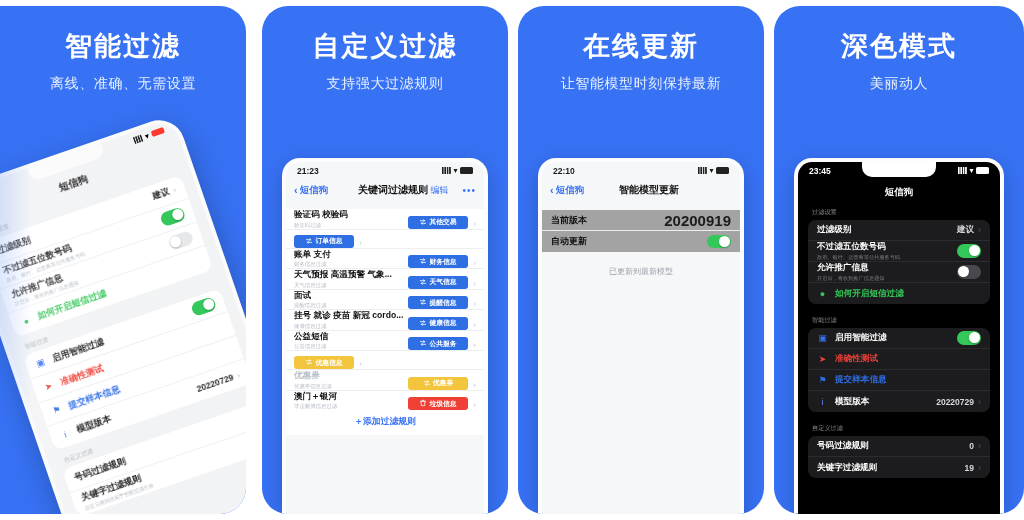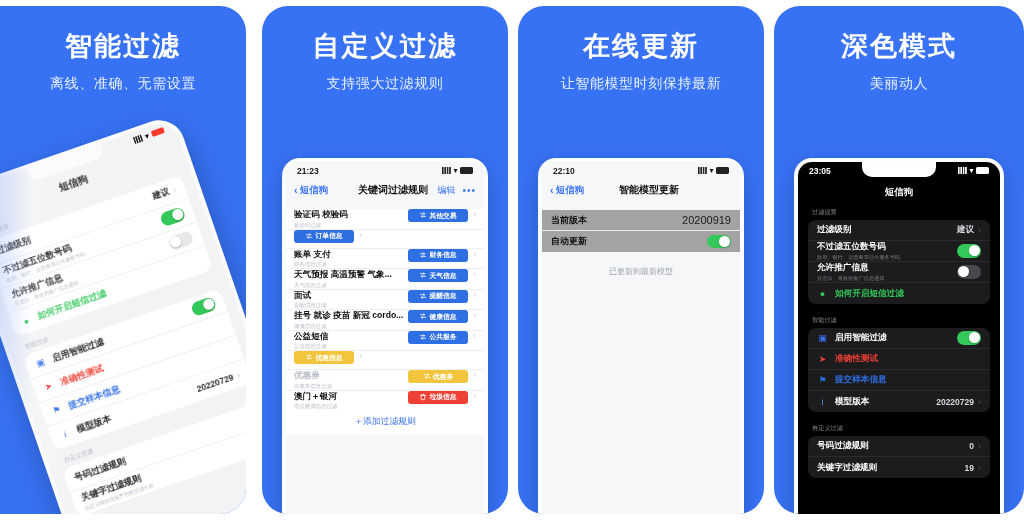"23:05" span { text: 23:05 -> 23:45 }
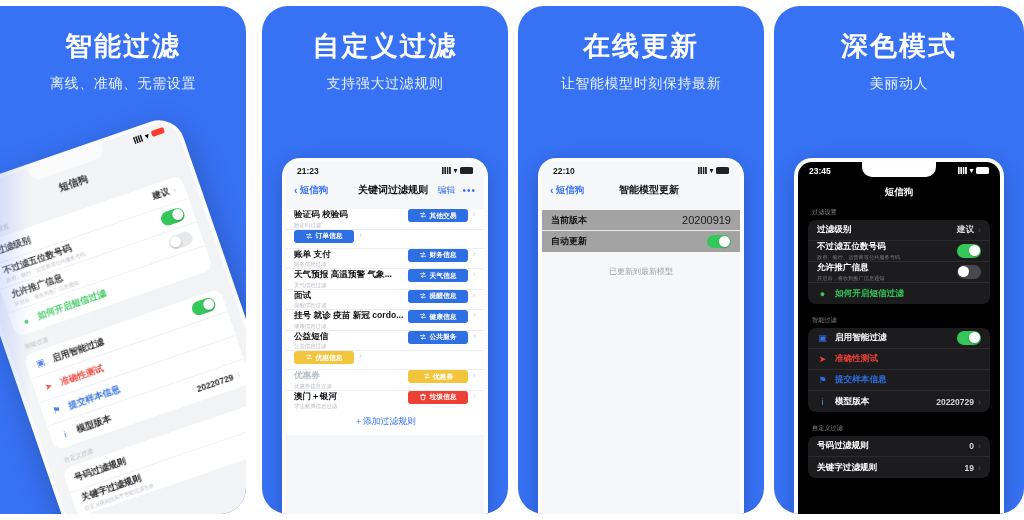"编辑" .nav .right { gap: 7px -> 14px }
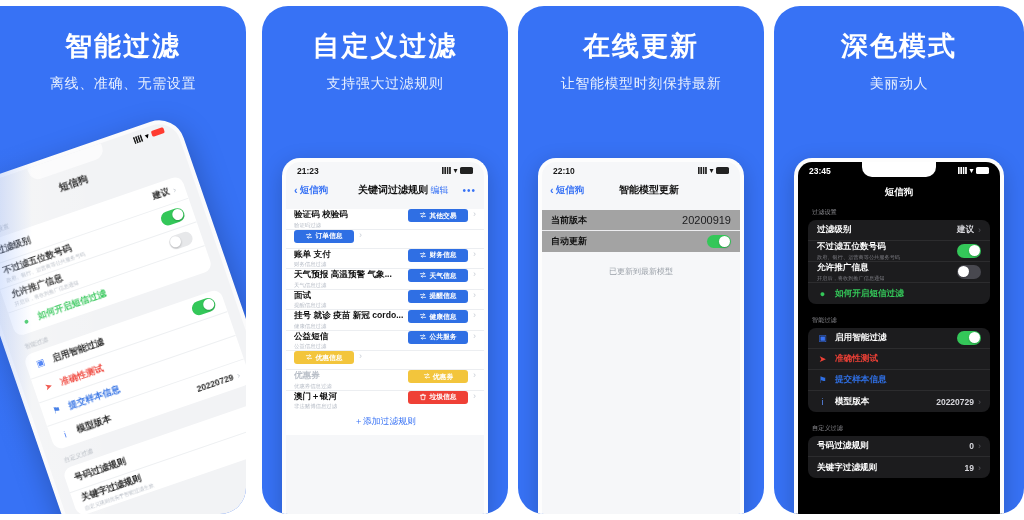"验证码 校验码" .row { align-items: flex-start -> flex-end }
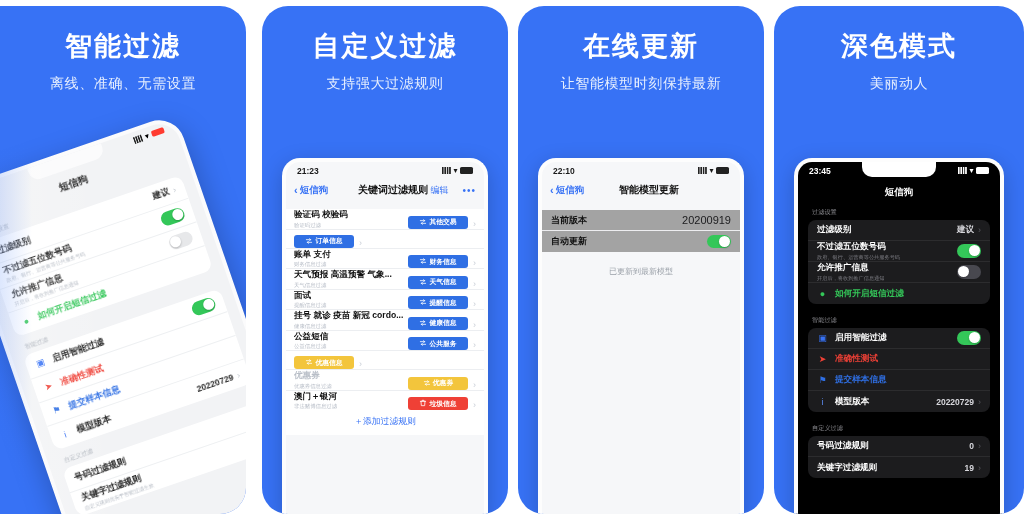"20200919" .r3 .val { font-size: 11px -> 15px; font-weight: 400 -> 700 }
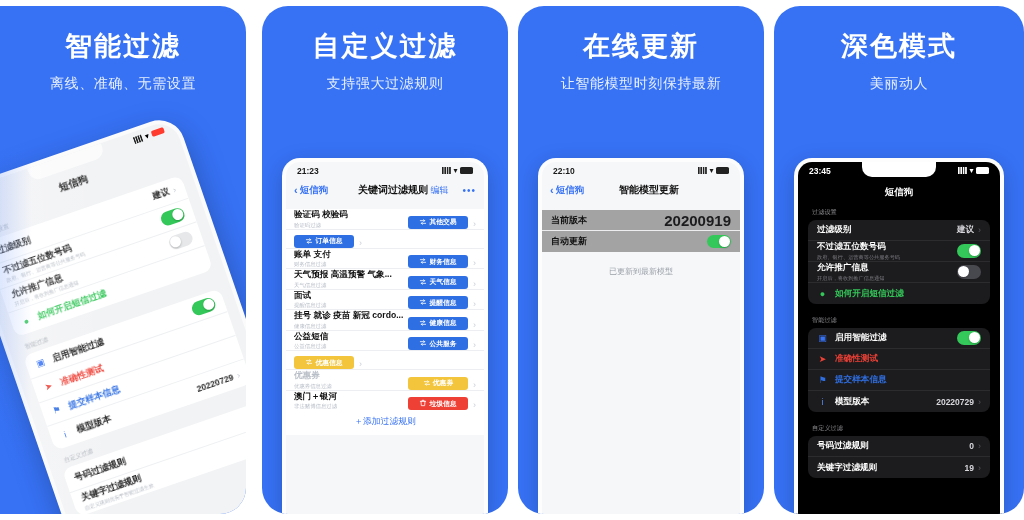"＋添加过滤规则" .addrow { font-weight: 400 -> 700 }
